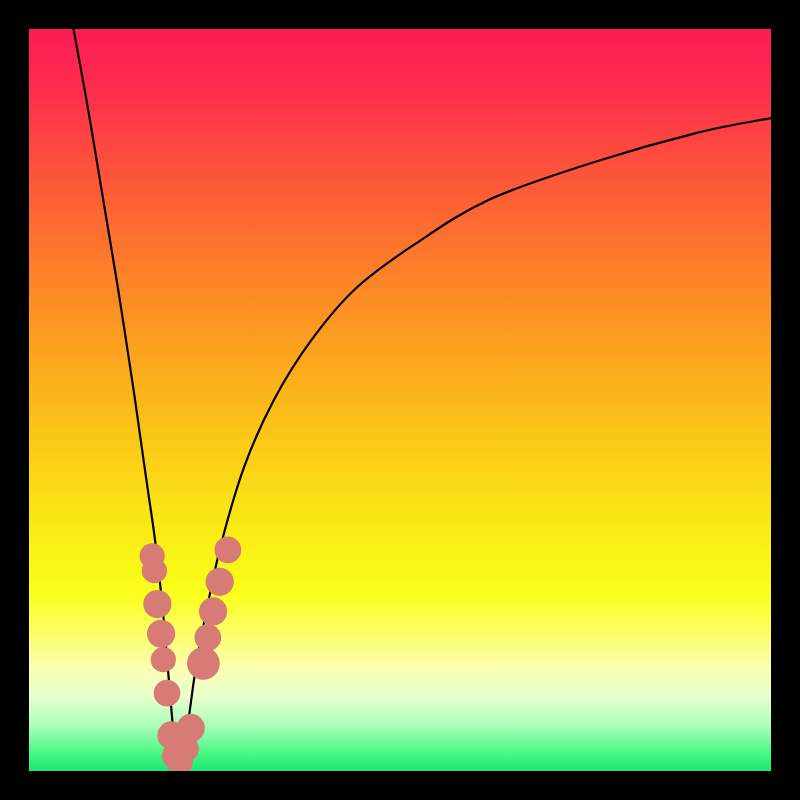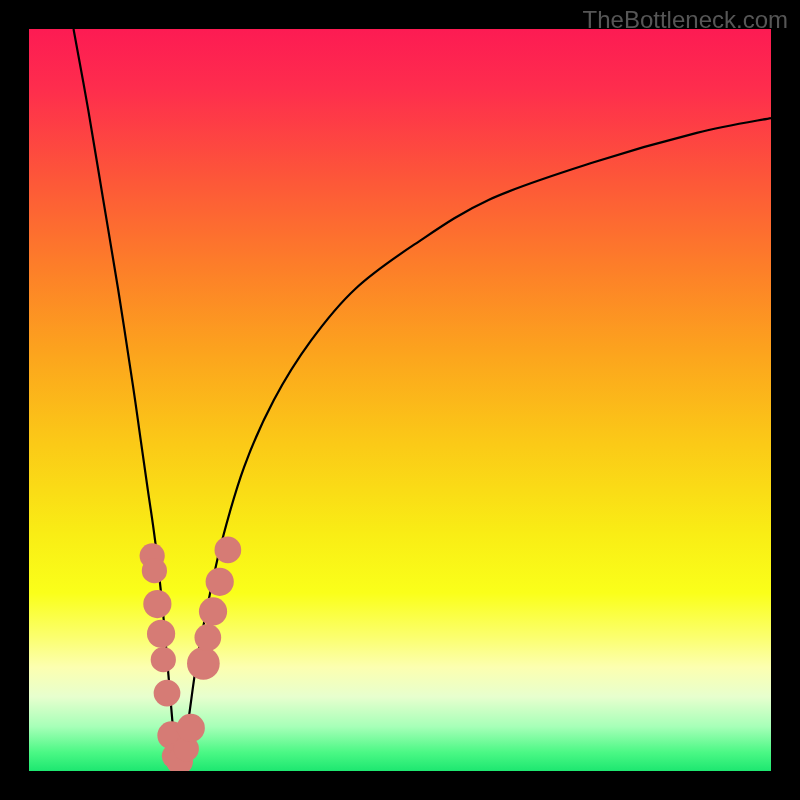"TheBottleneck.com" div.watermark { html: <div>TheBottleneck.com</div> -> none }
